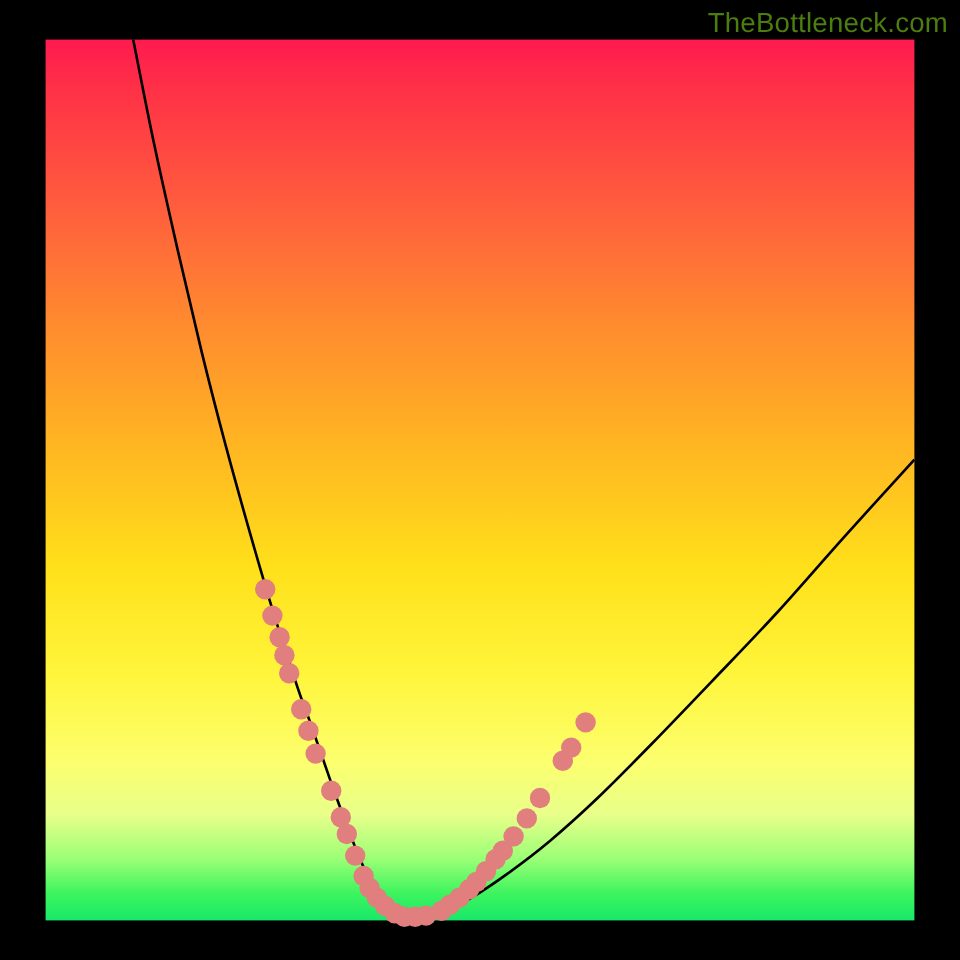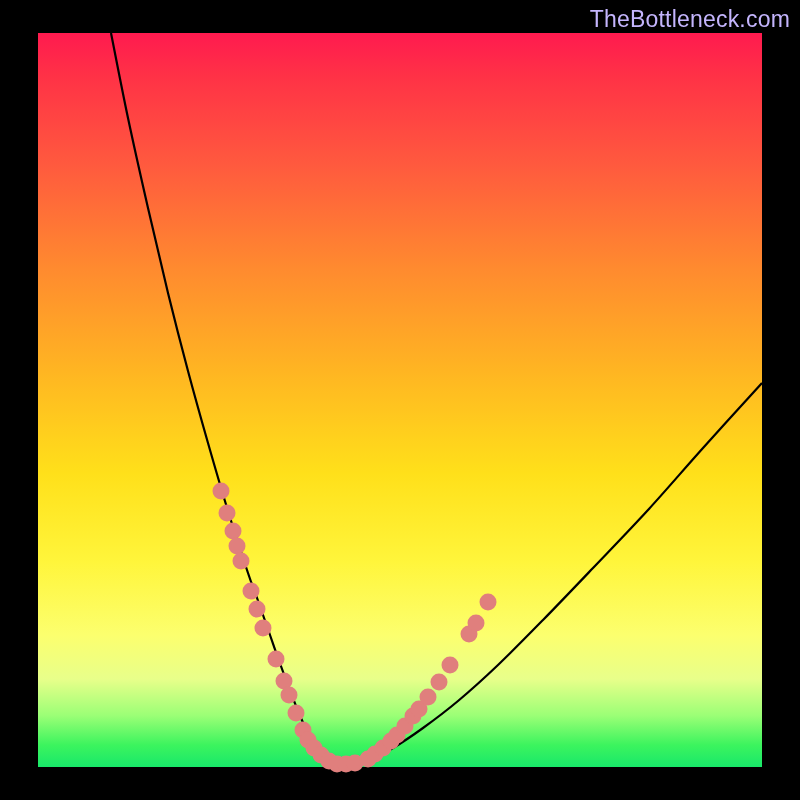"TheBottleneck.com" .watermark { color: #c4b5fd -> #4d7c0f }
